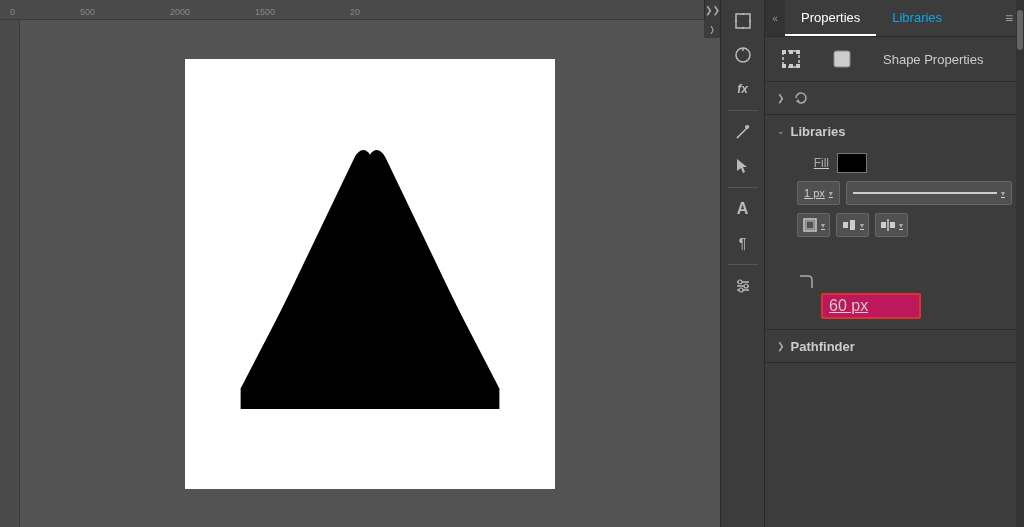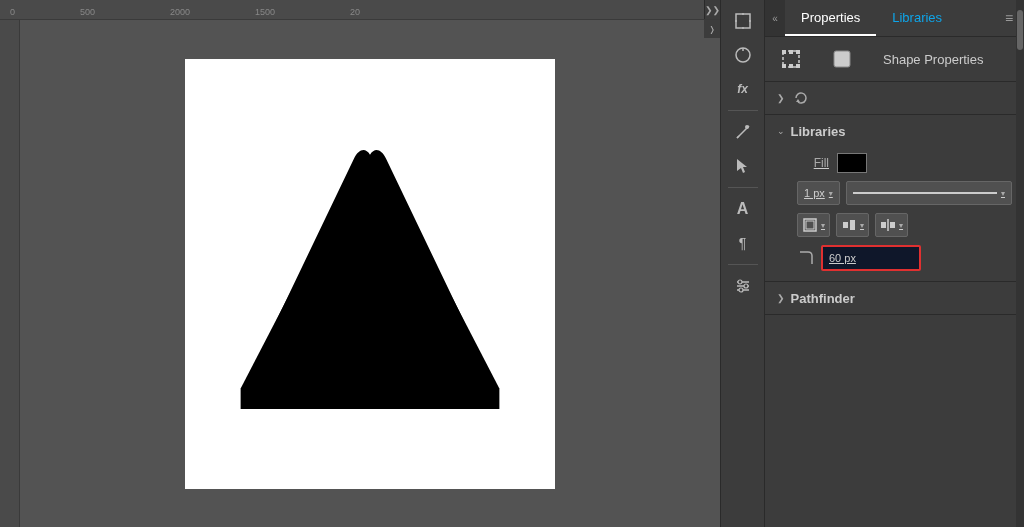"60 px" .corner-input { background: #0f172a -> #be185d; font-size: 11px -> 16px; margin-top: none -> 48px }
